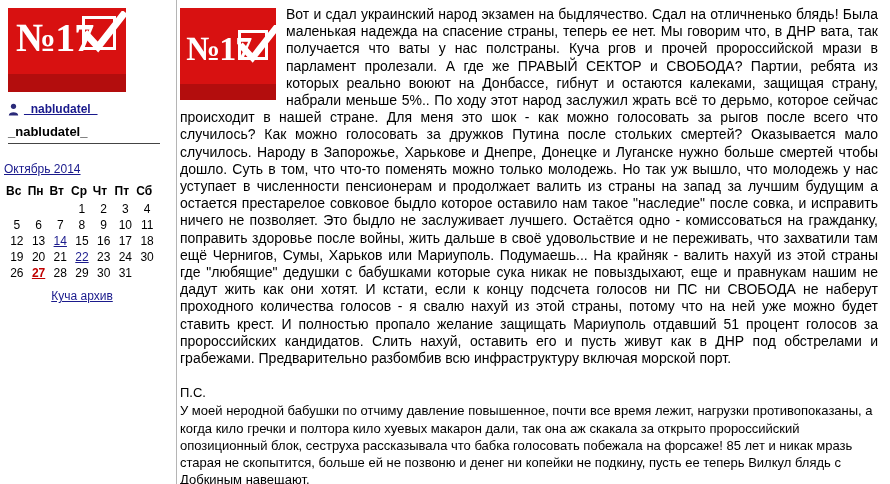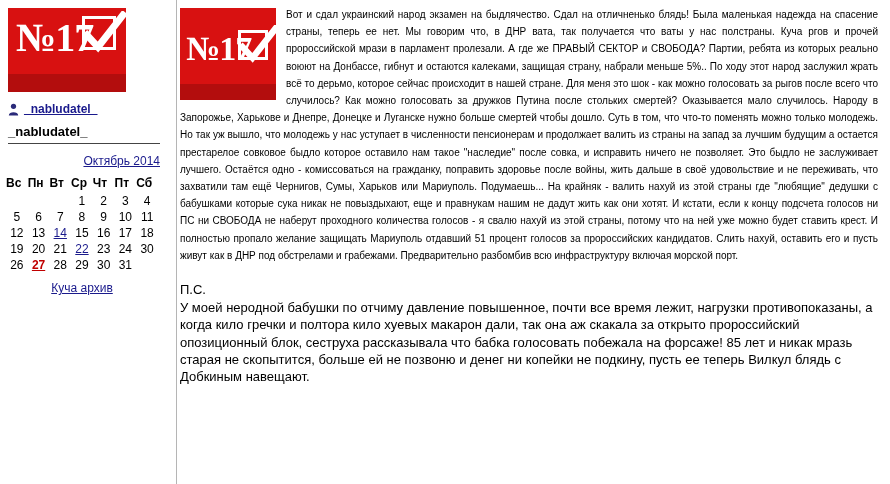"Вот и сдал украинский народ" .post-body { font-size: 10px -> 14px }
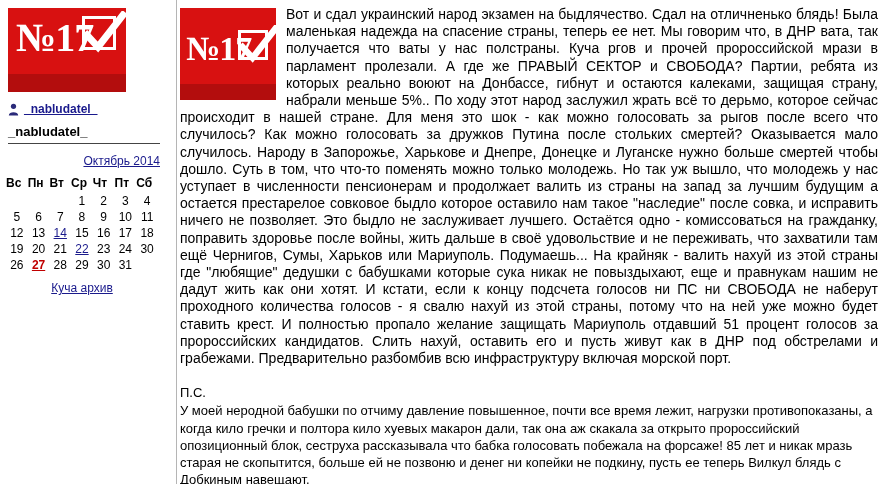"Октябрь 2014" .cal-month { margin-top: 10px -> 18px; text-align: right -> left }
